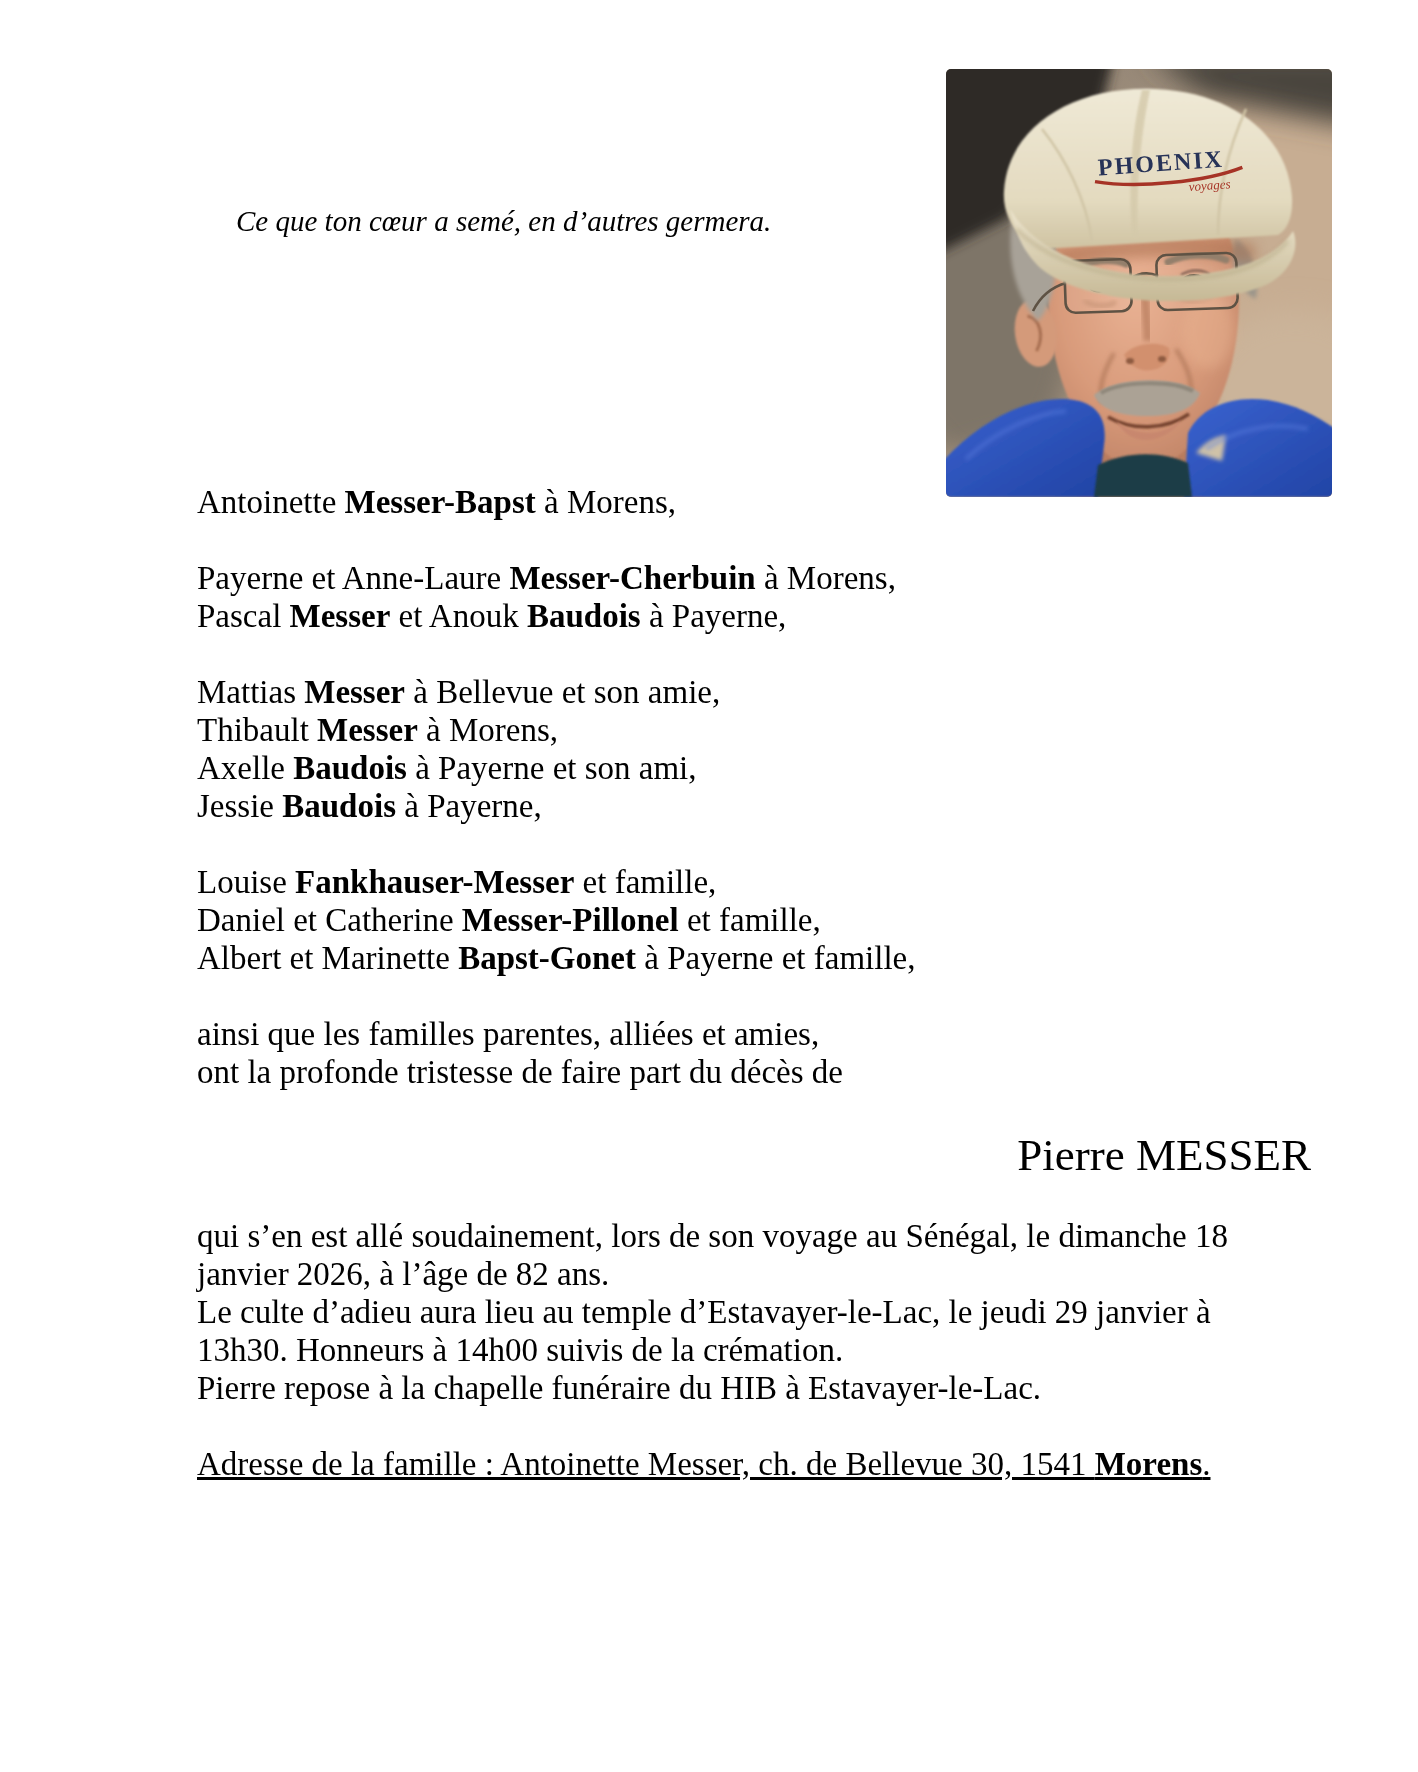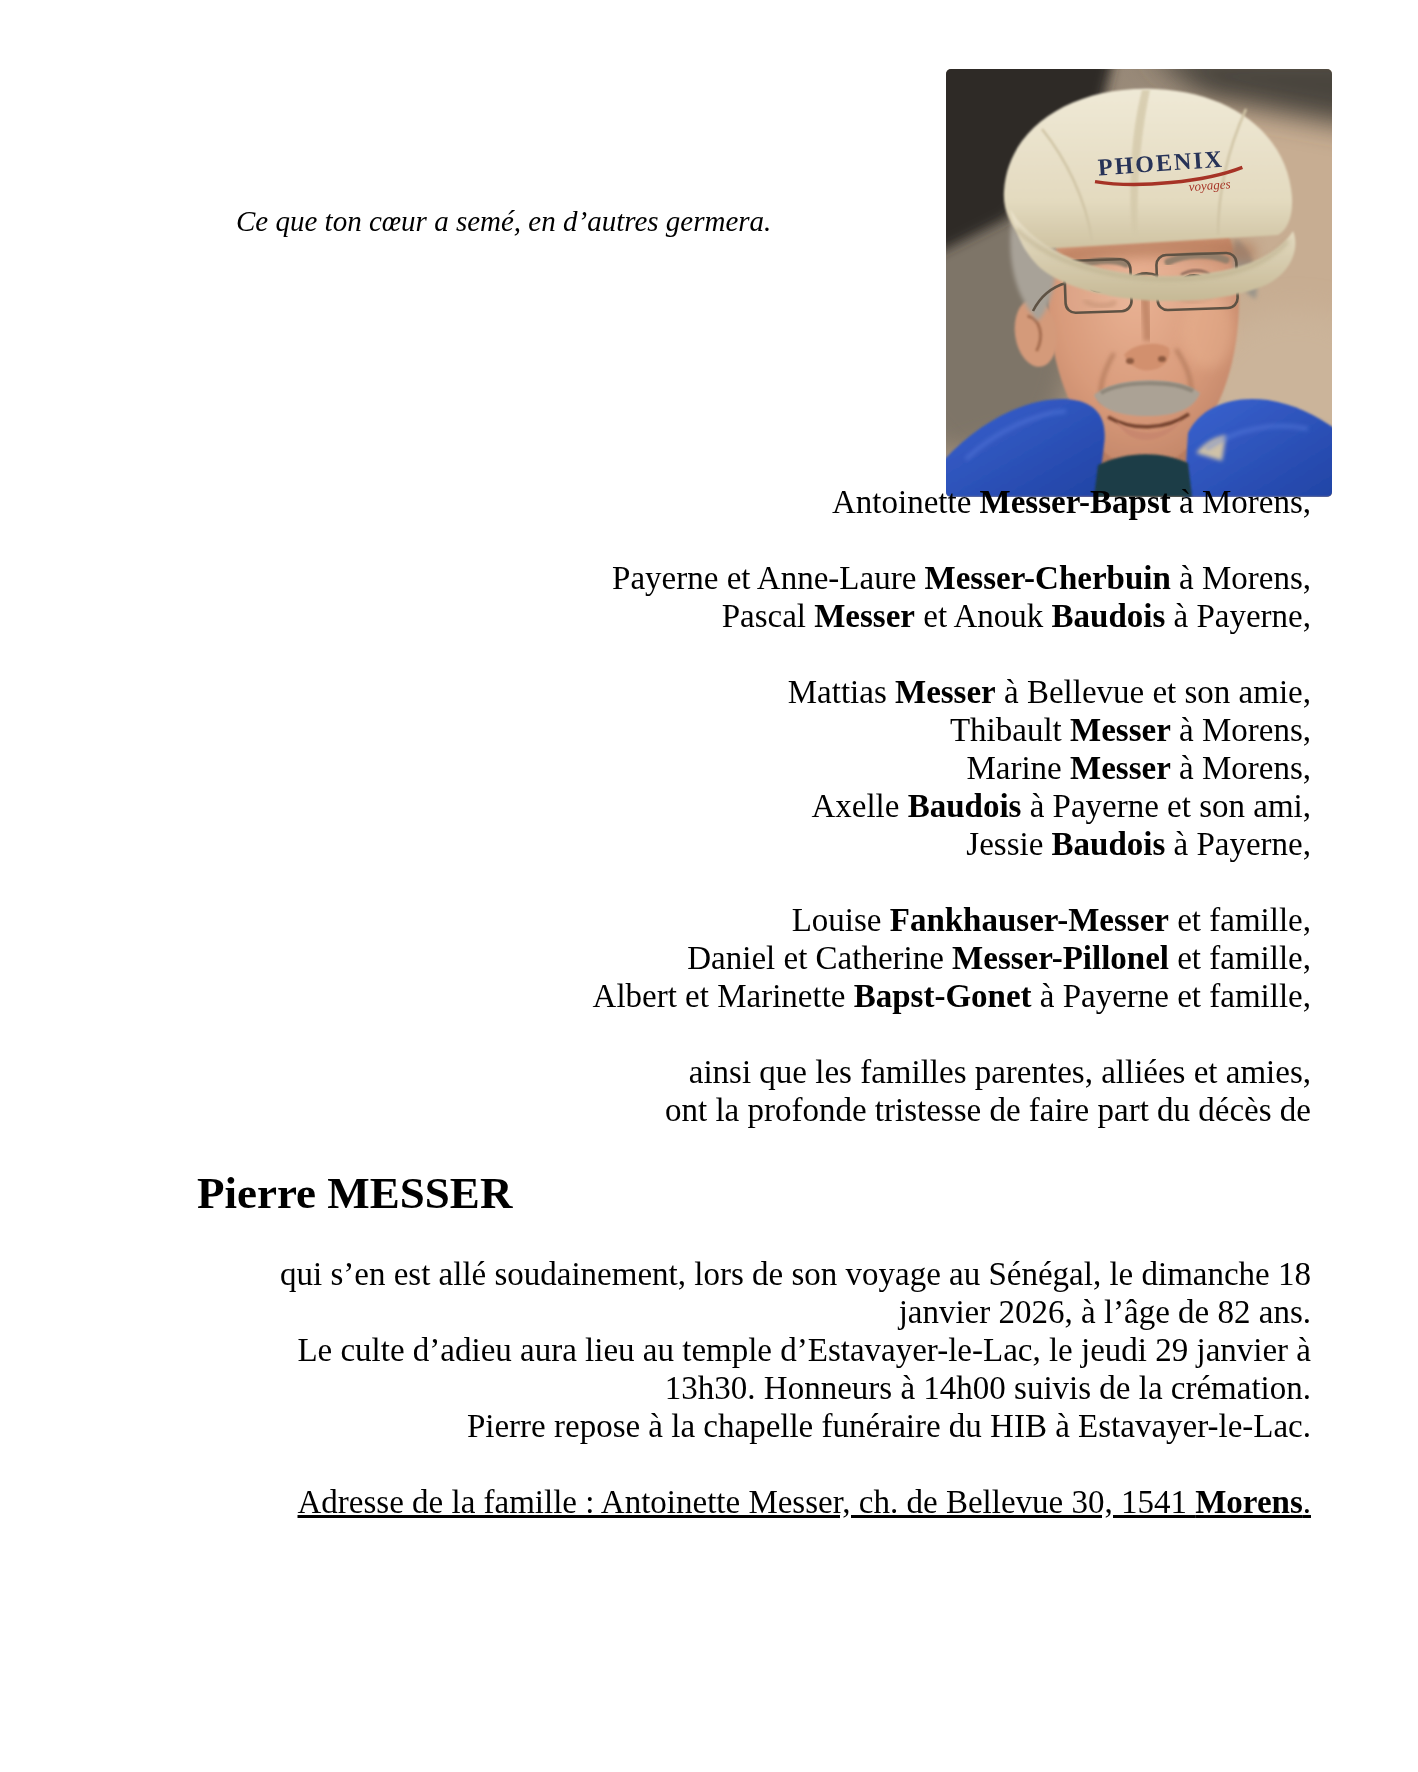"Antoinette Messer-Bapst à Morens," .line { text-align: right -> none }
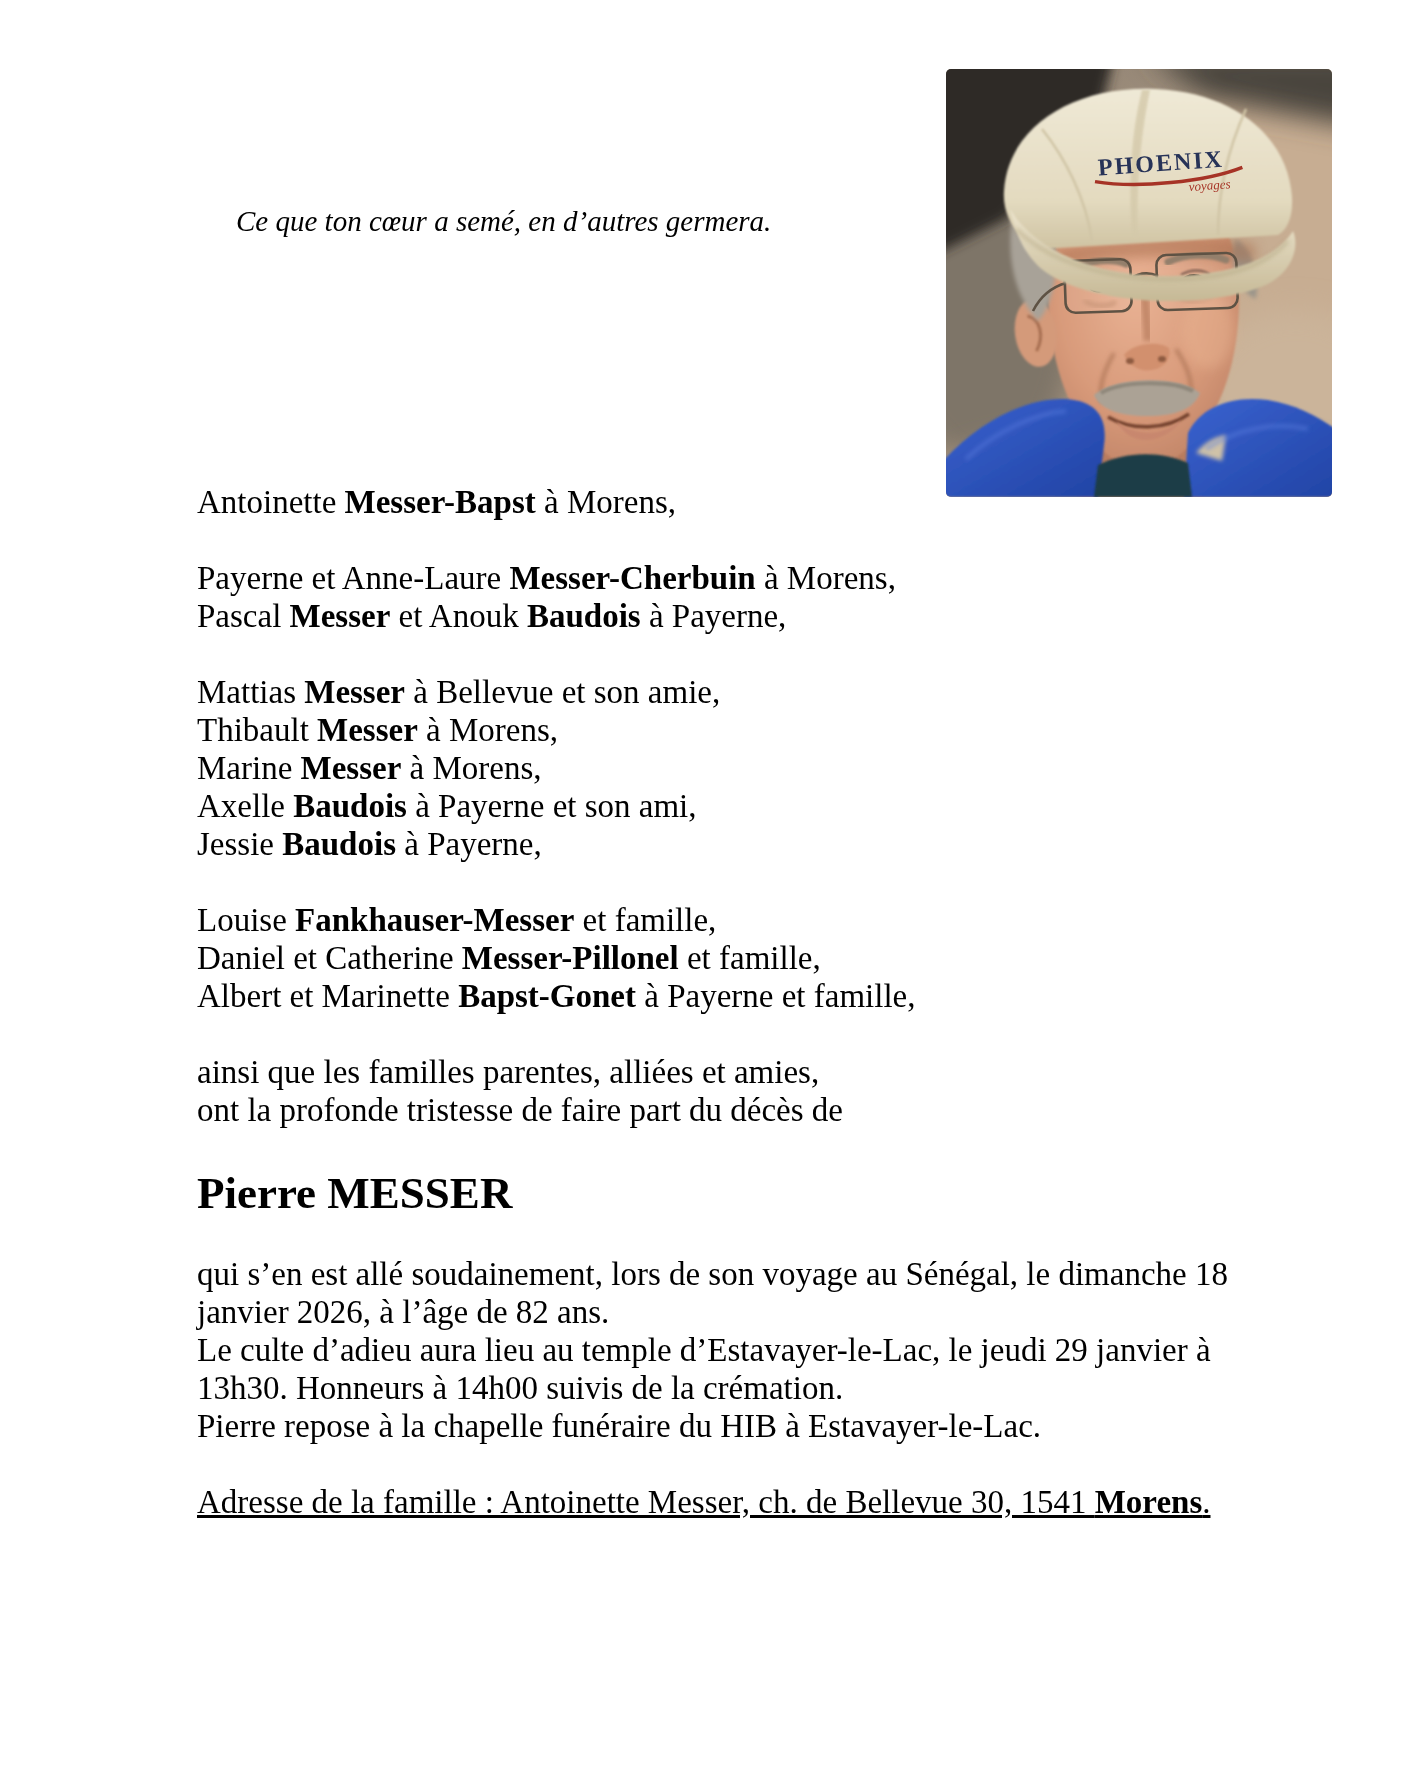"Marine Messer à Morens," div.line { html: <div><span>Marine </span><span>Messer</span><span> à Morens,</span></div> -> none }
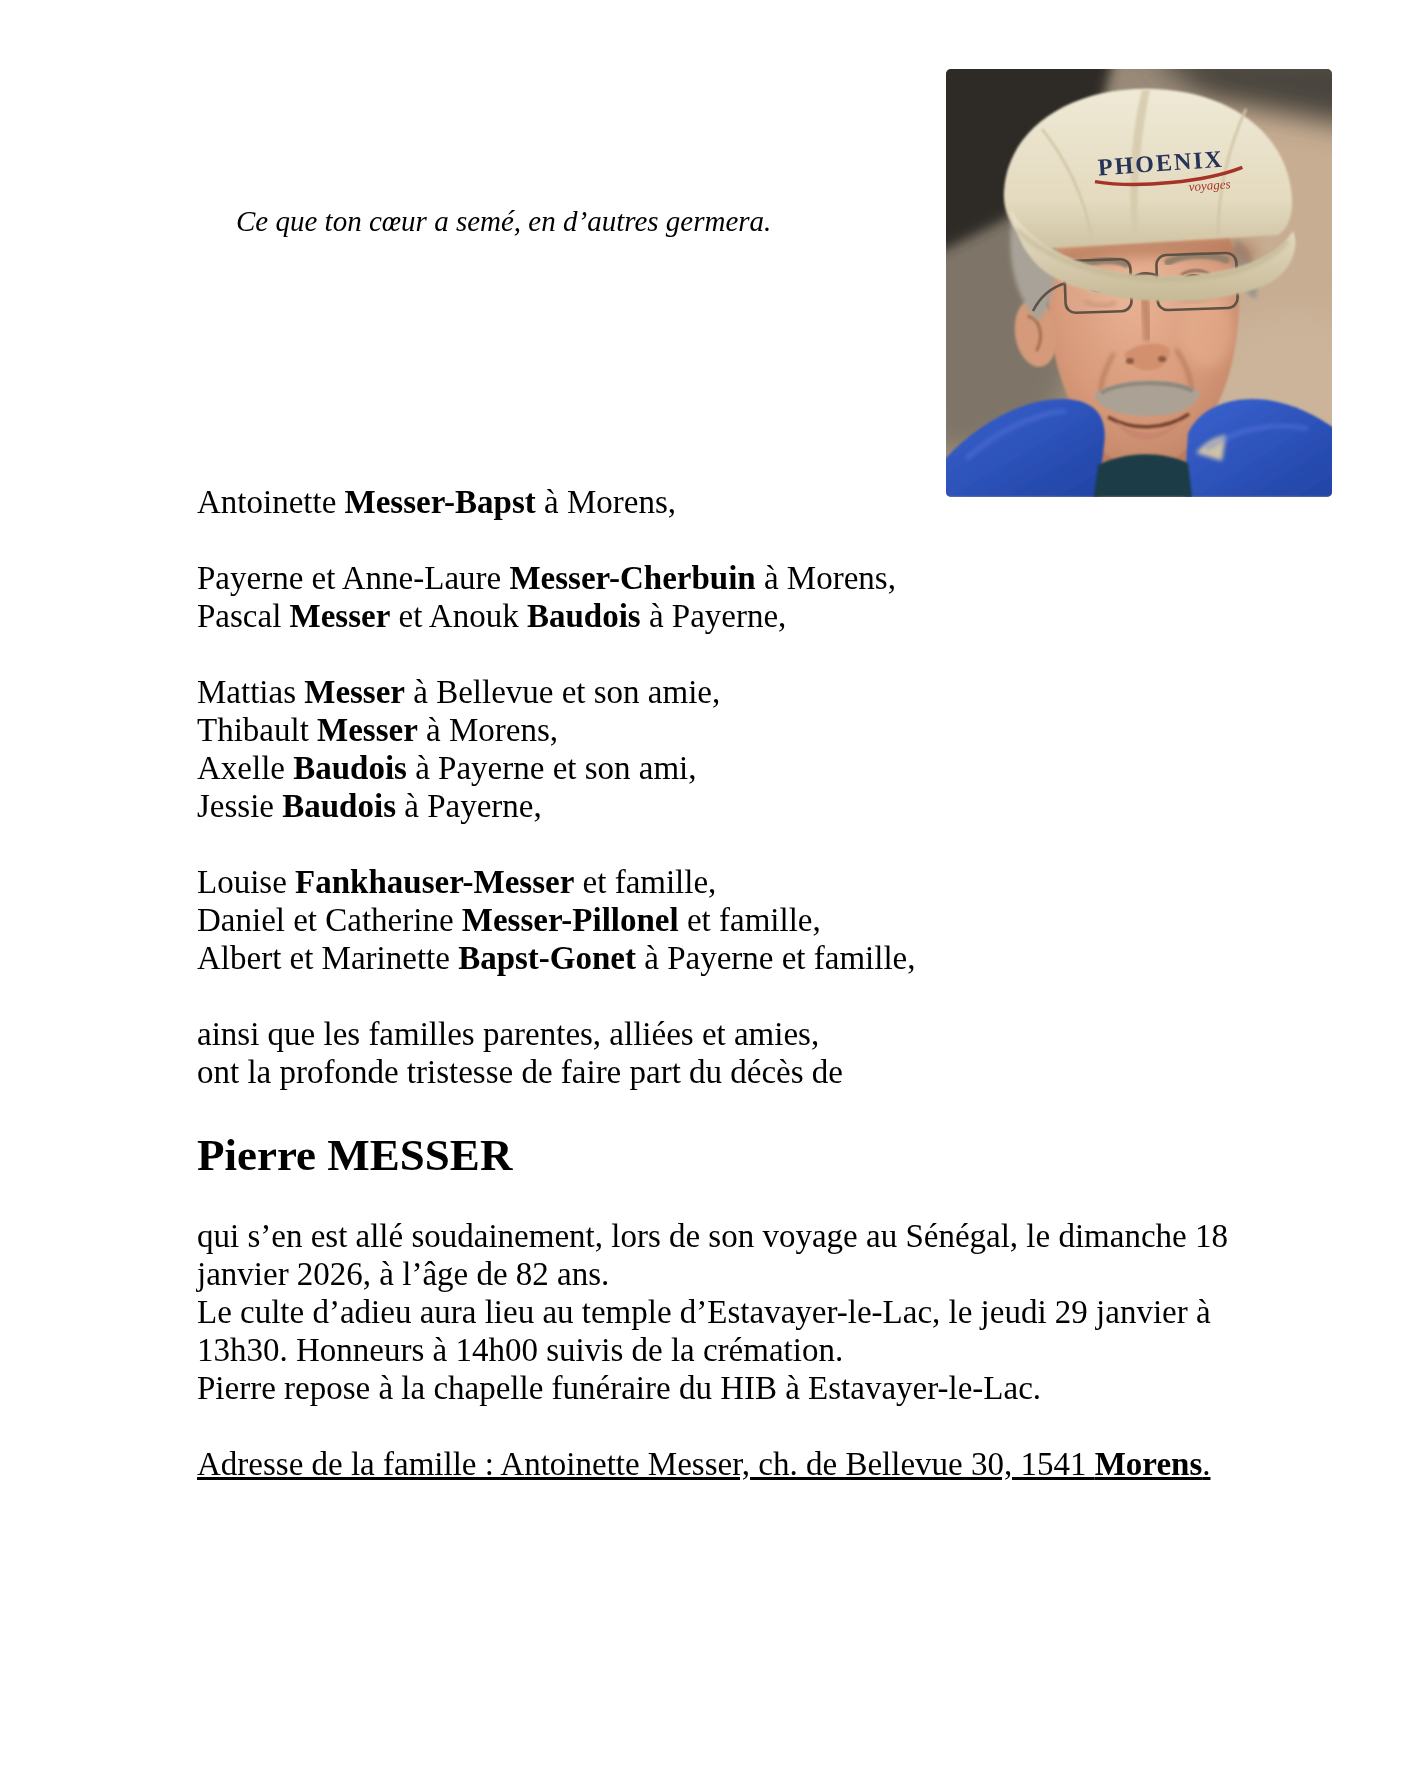"Pierre MESSER" .deceased { font-weight: bold -> normal; text-align: left -> right }
